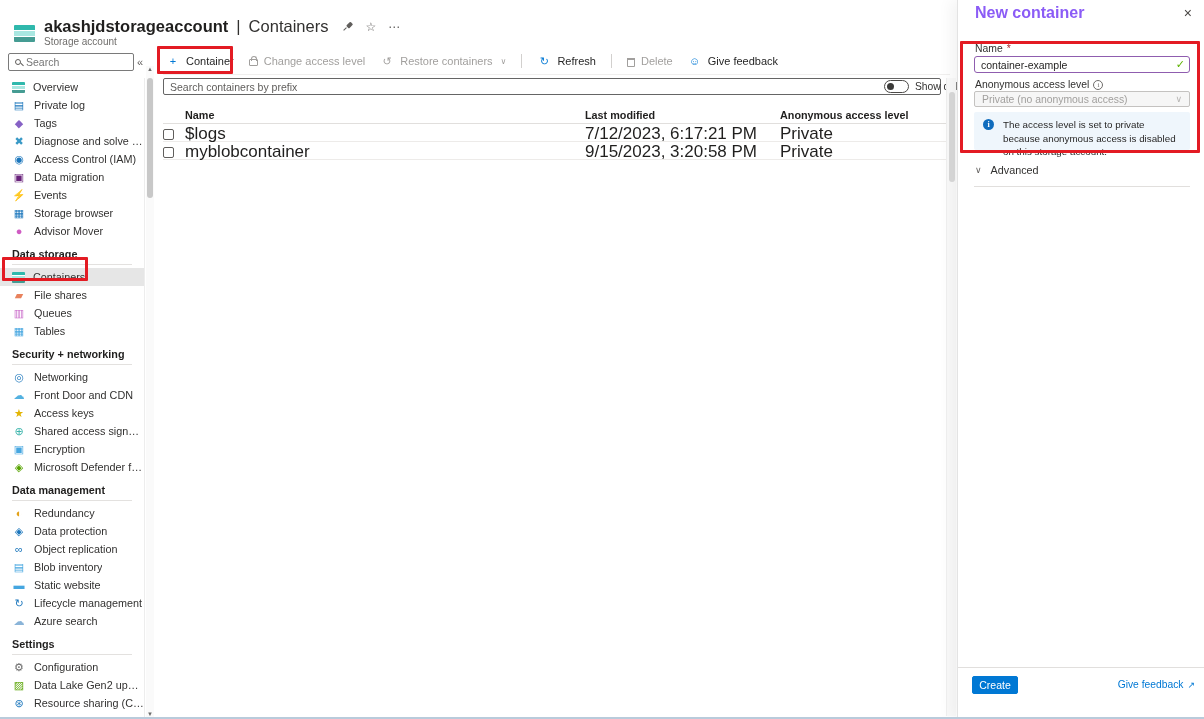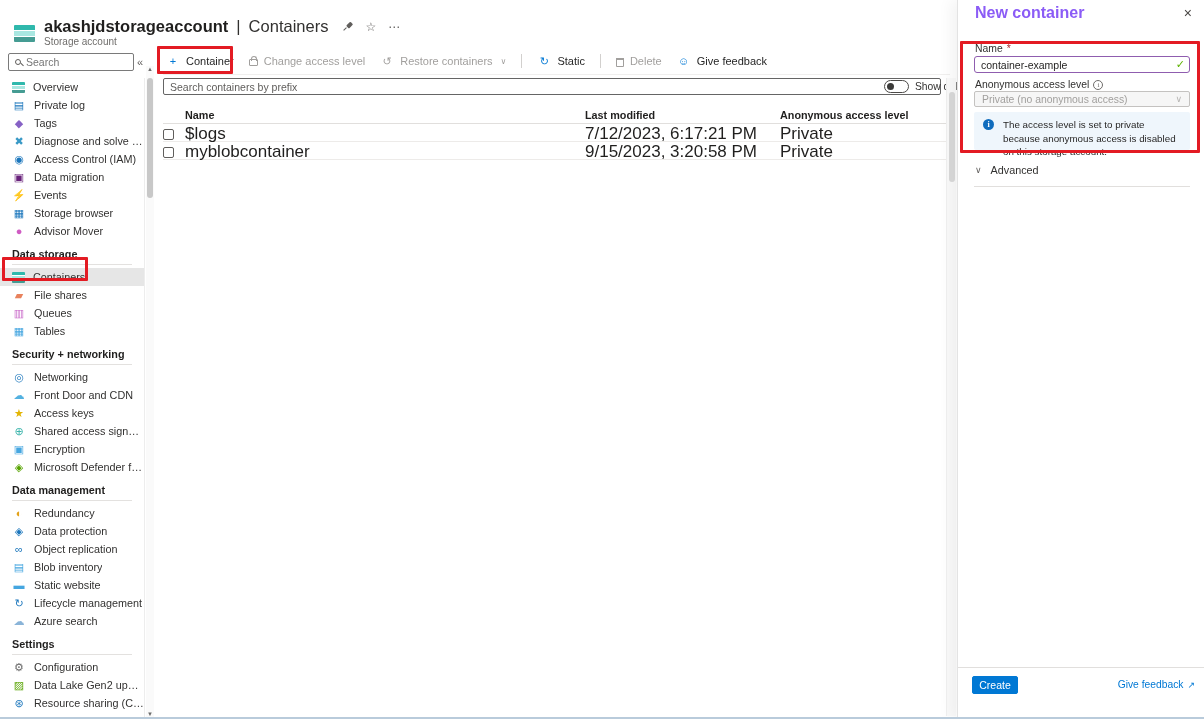"Static" span { text: Static -> Refresh }
